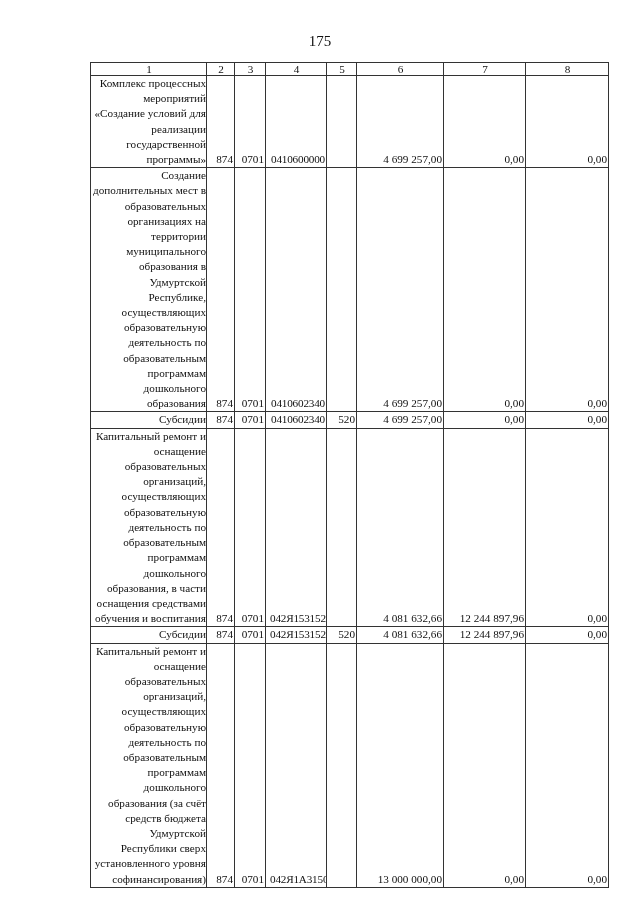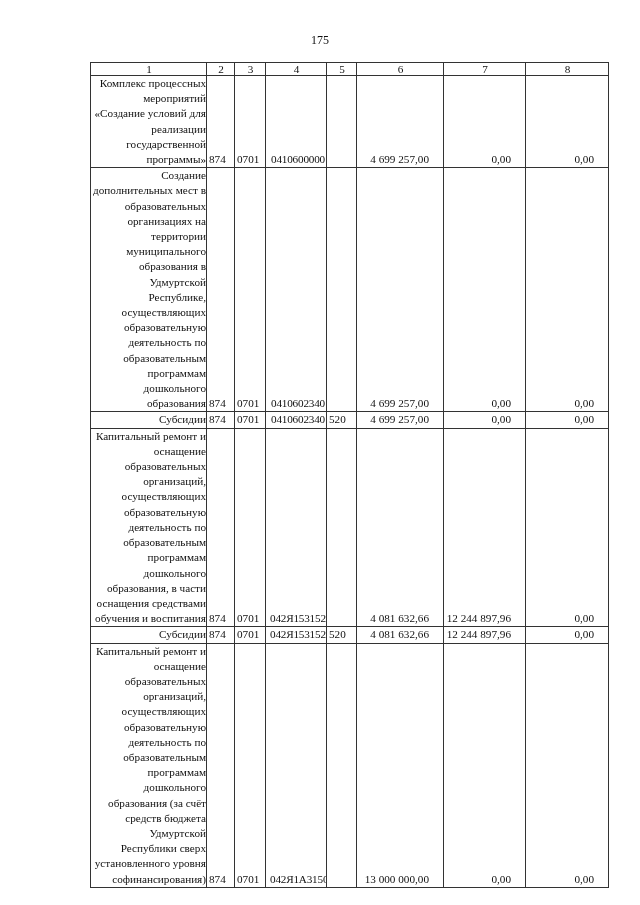"175" .page-number { font-size: 12px -> 15px }
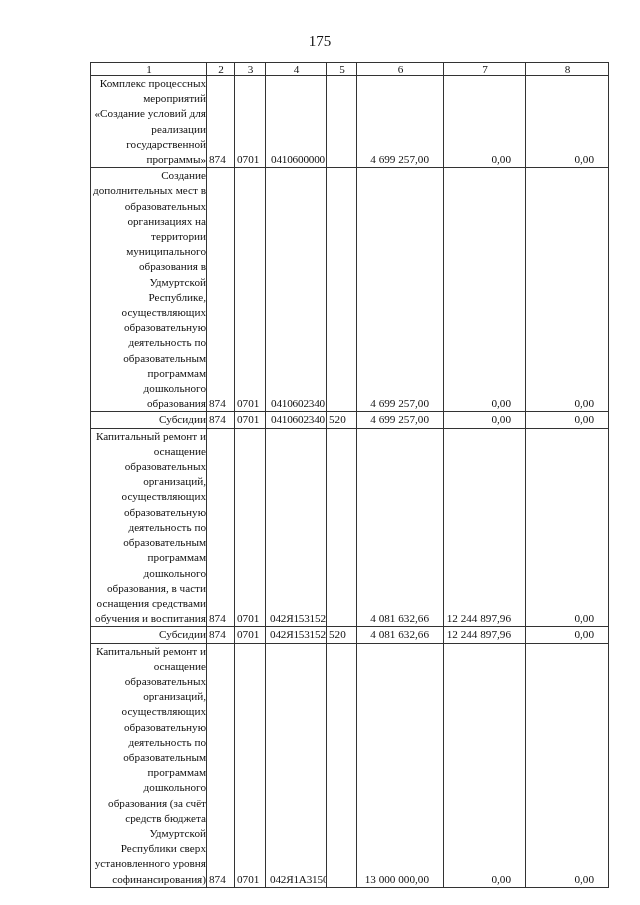"874" td.c { text-align: left -> right }
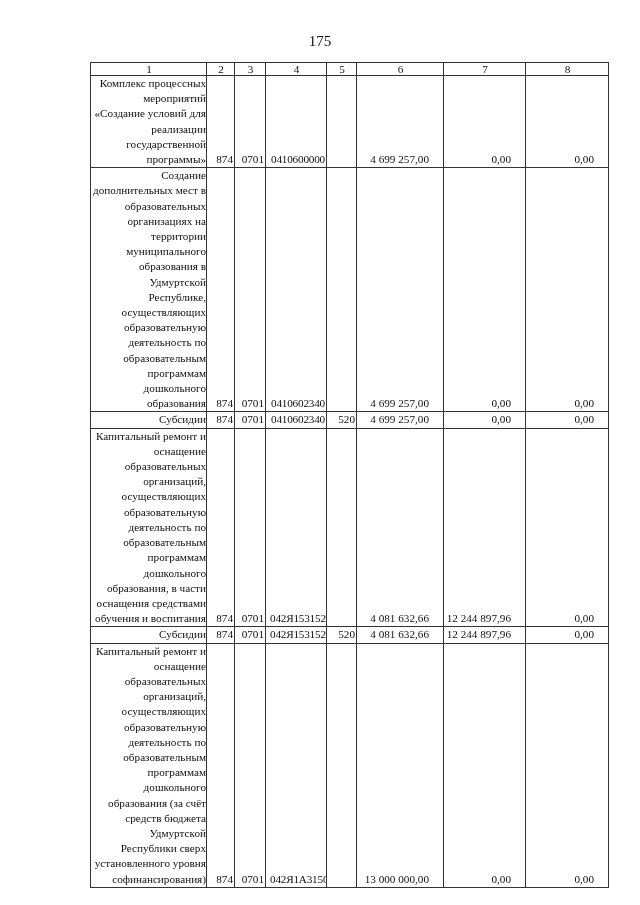"4 699 257,00" td.r { padding-right: 14px -> 1px }
